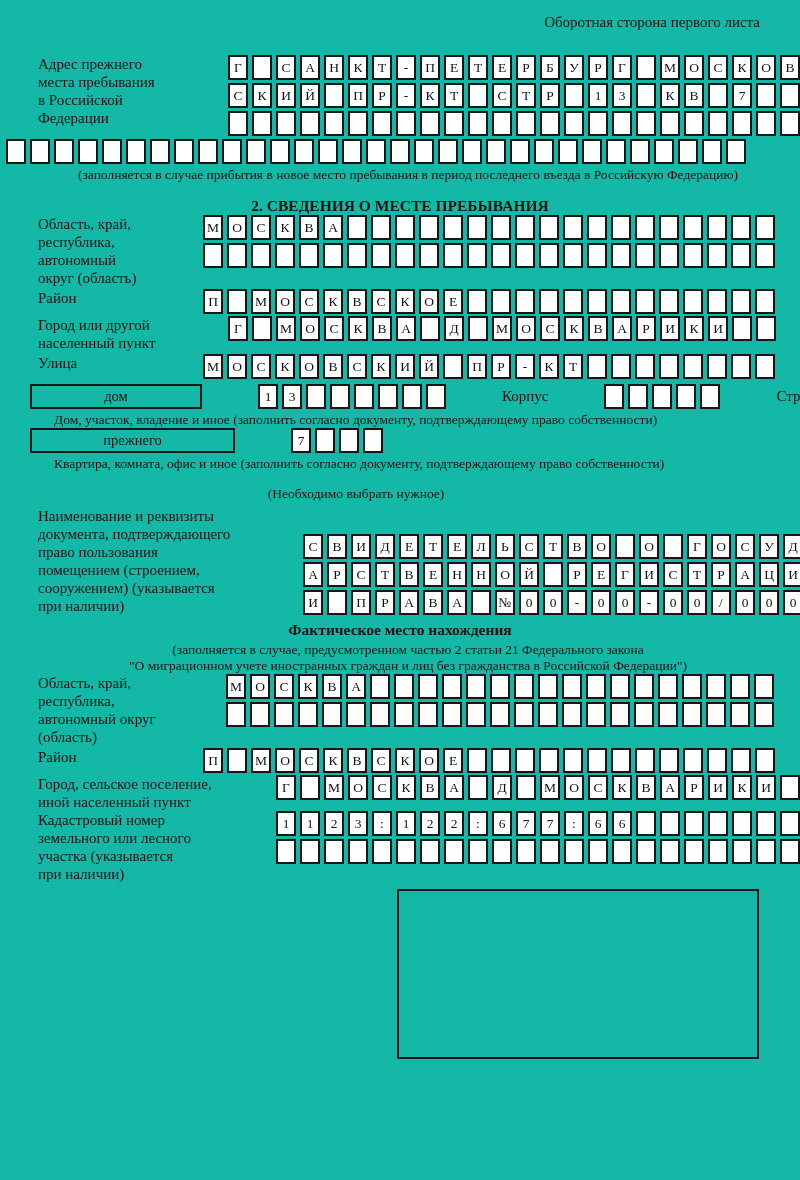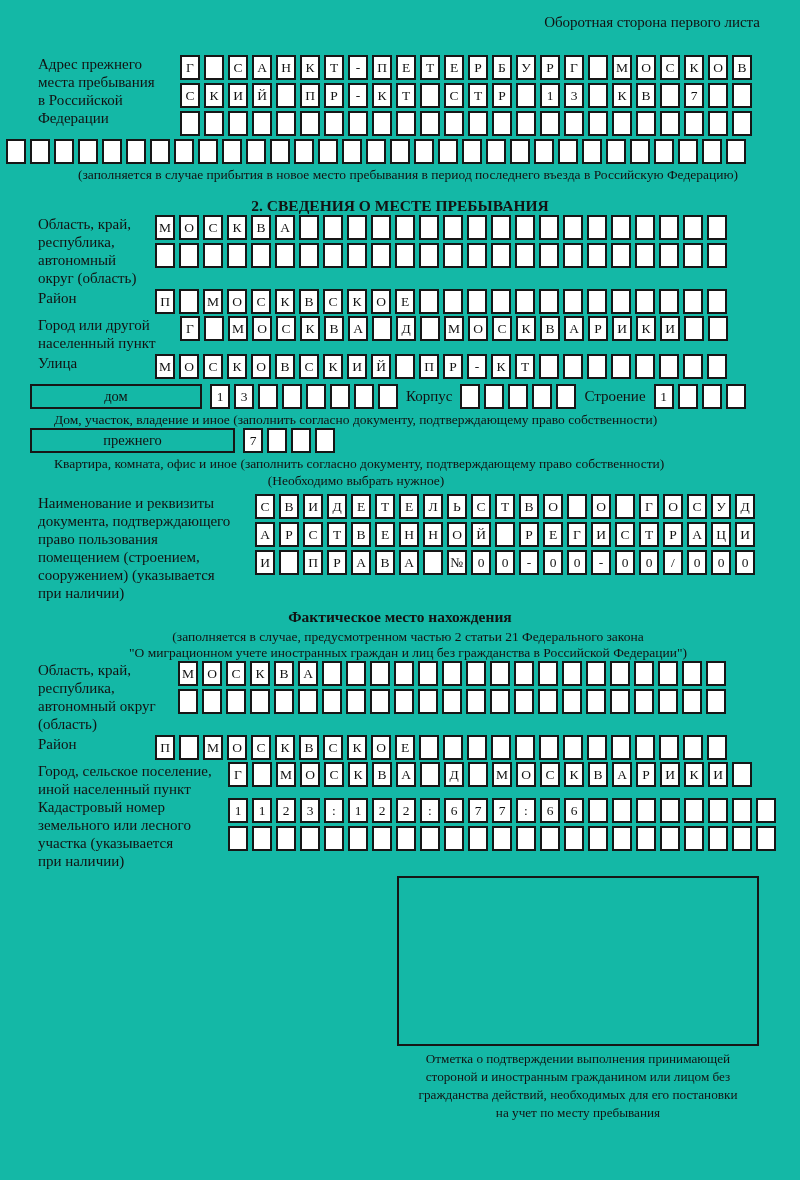"Адрес прежнего" .frow { gap: none -> 48px }
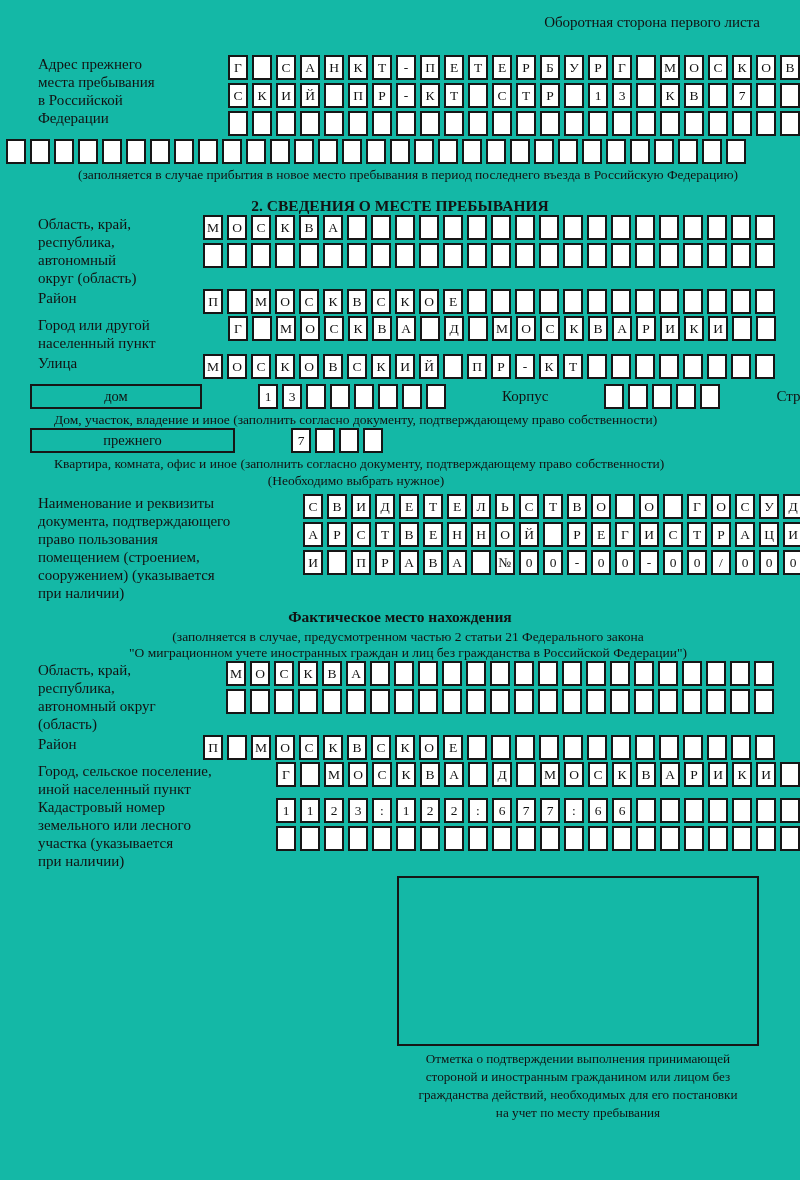"дом" .mt5 { align-items: none -> flex-end }
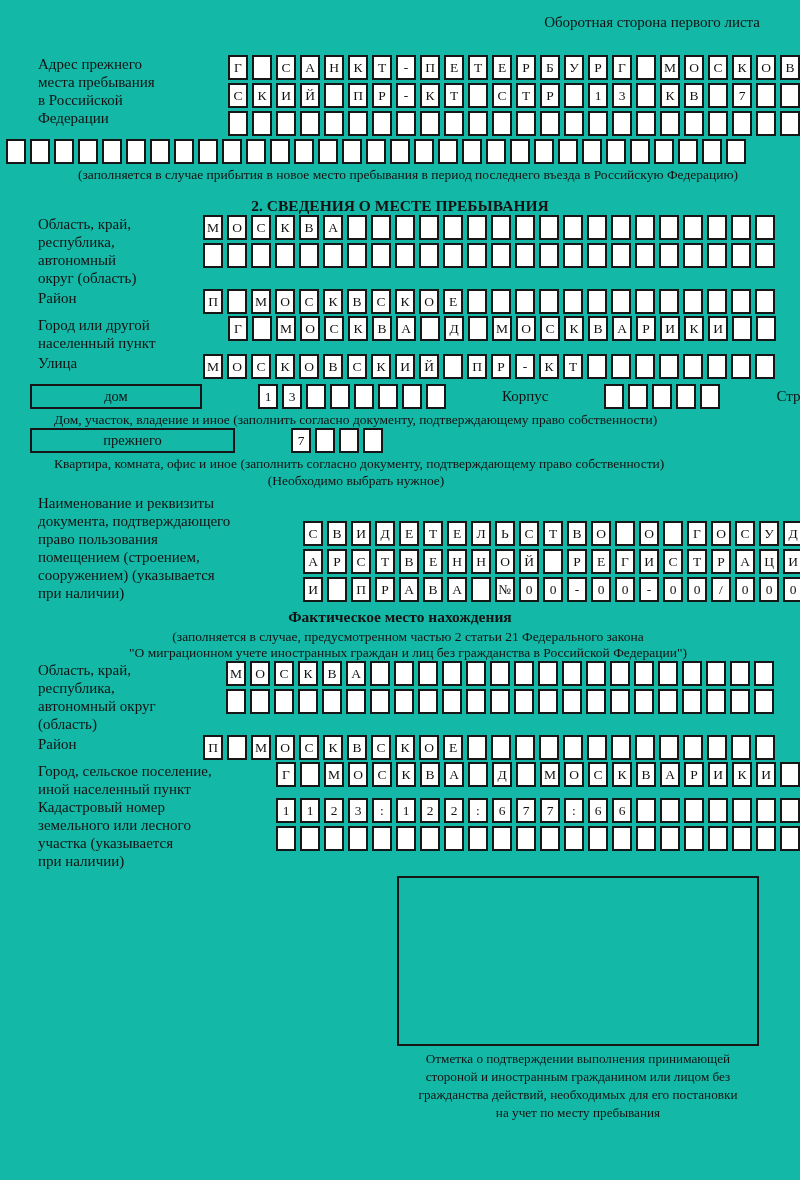"(Необходимо выбрать нужное)" .choose-note { margin-top: 1px -> 14px }
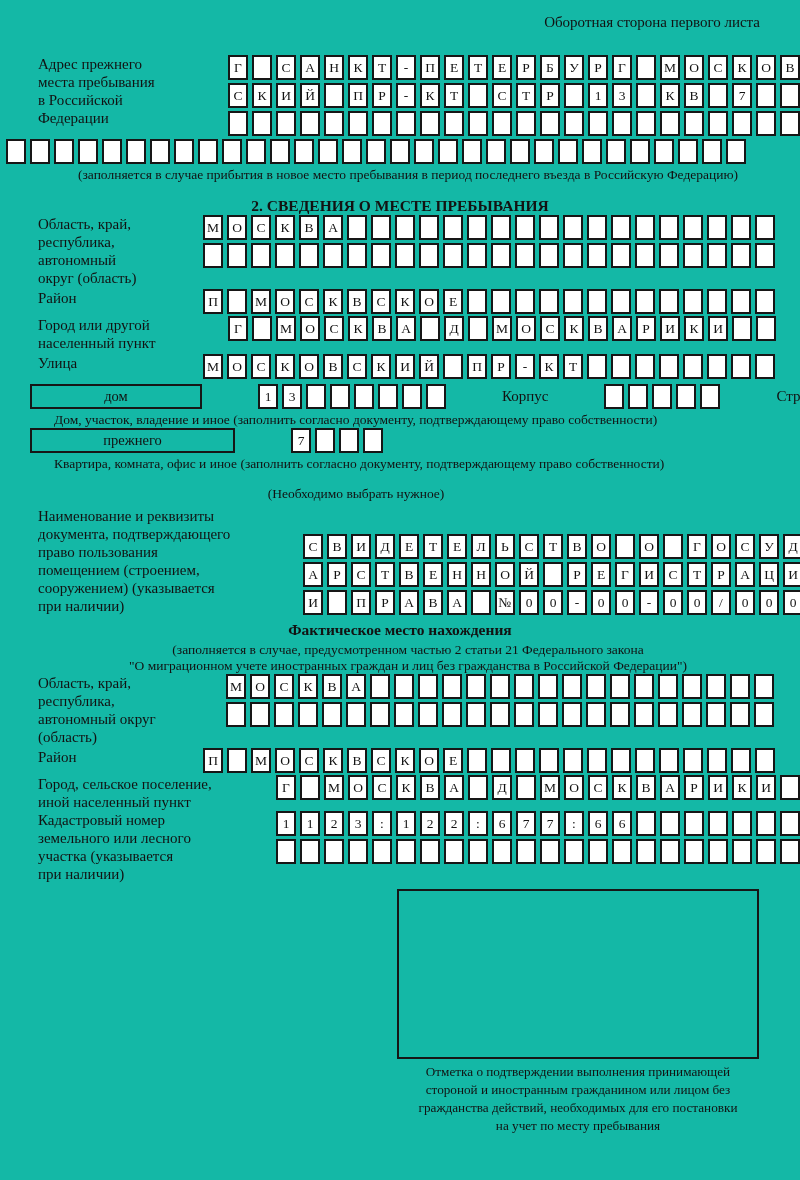"Отметка о подтверждении выполнения" div.stamp-cap { html: <div>Отметка о подтверждении выполнения принимающей стороной и иностранным гражданином или лицом без гражданства действий, необходимых для его постановки на учет по месту пребывания</div> -> none }
